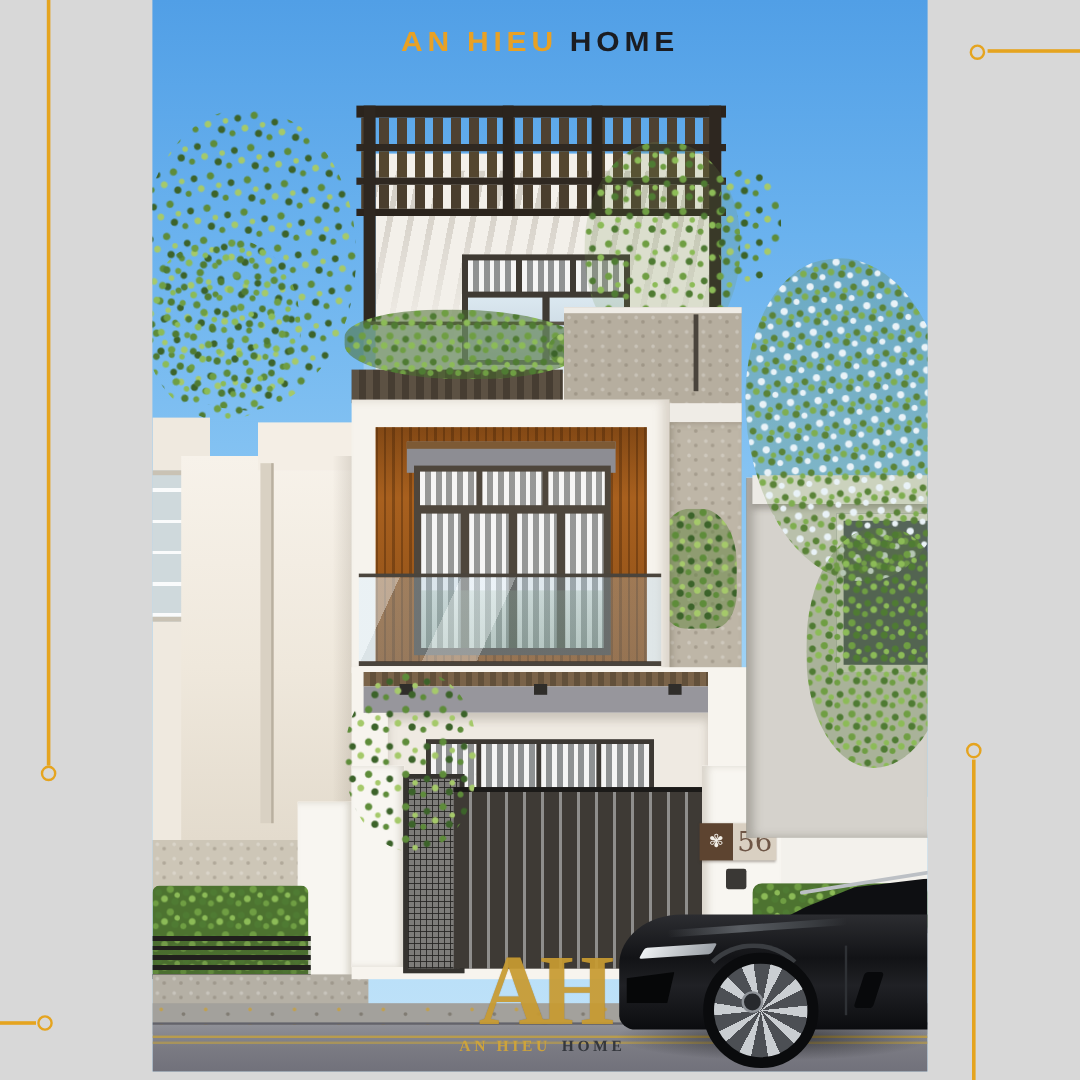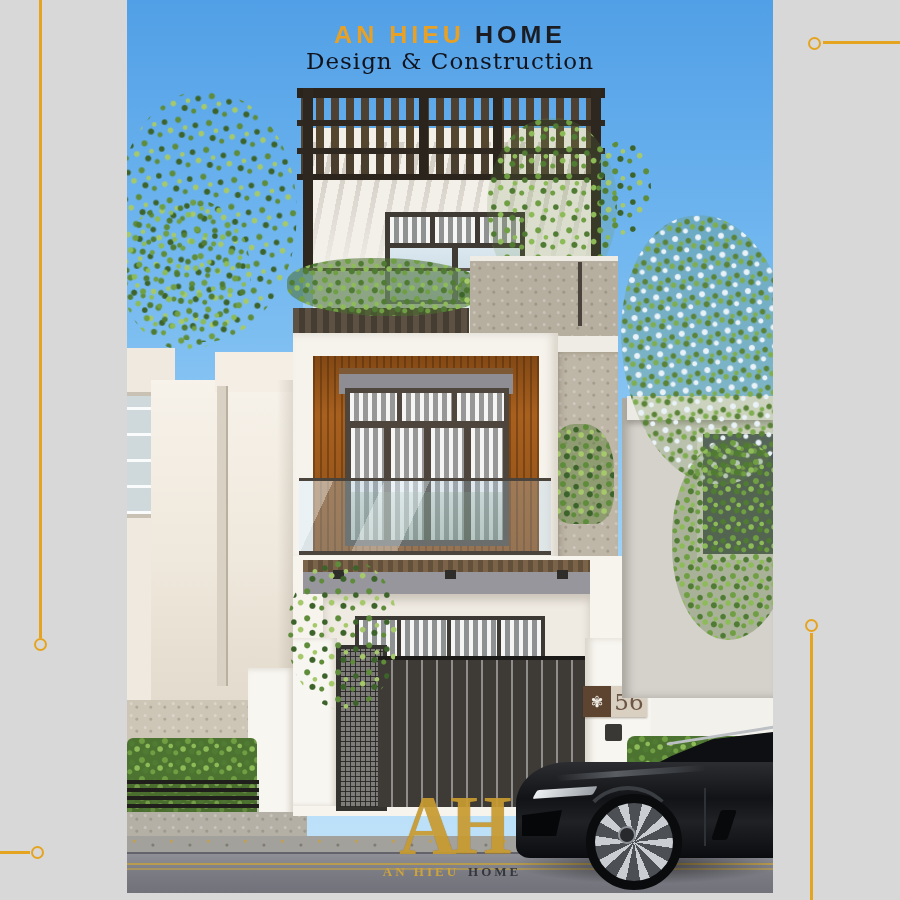"Design & Construction" div.tag { html: <div>Design &amp; Construction</div> -> none }
